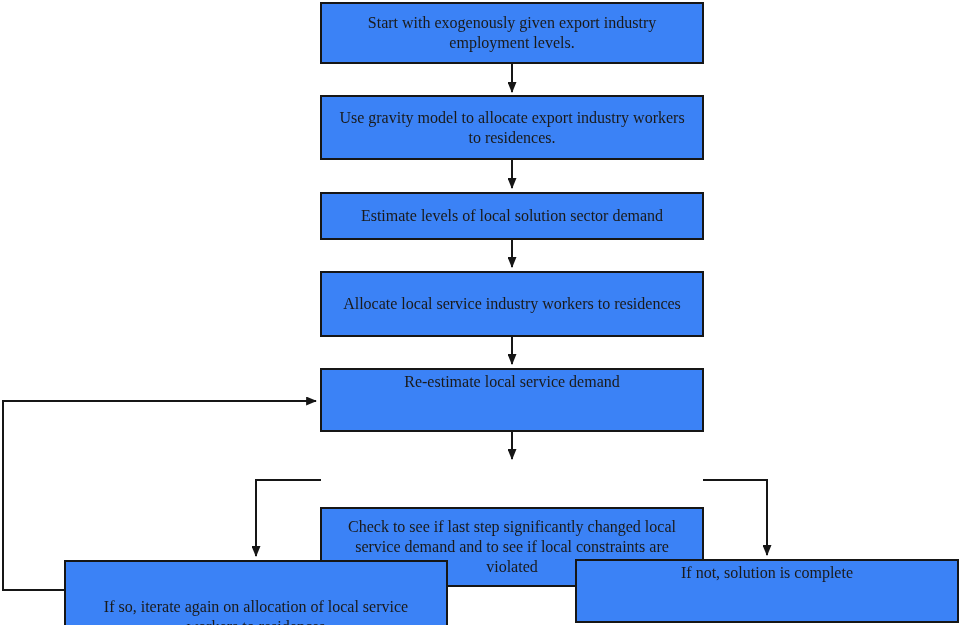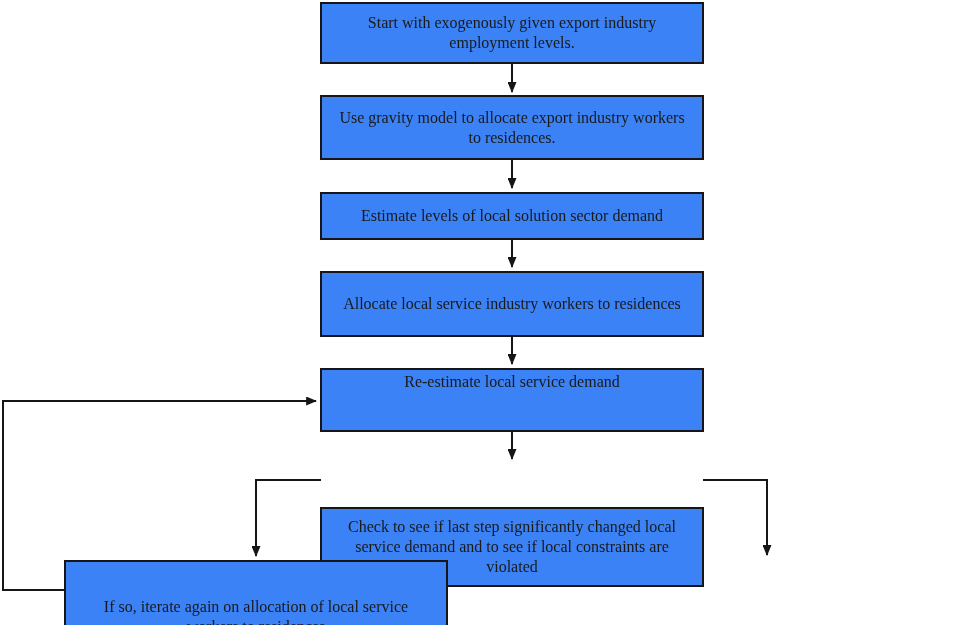"If not, solution is complete" div.node { html: none -> <div> <span>If not, solution is complete</span> </div> }
